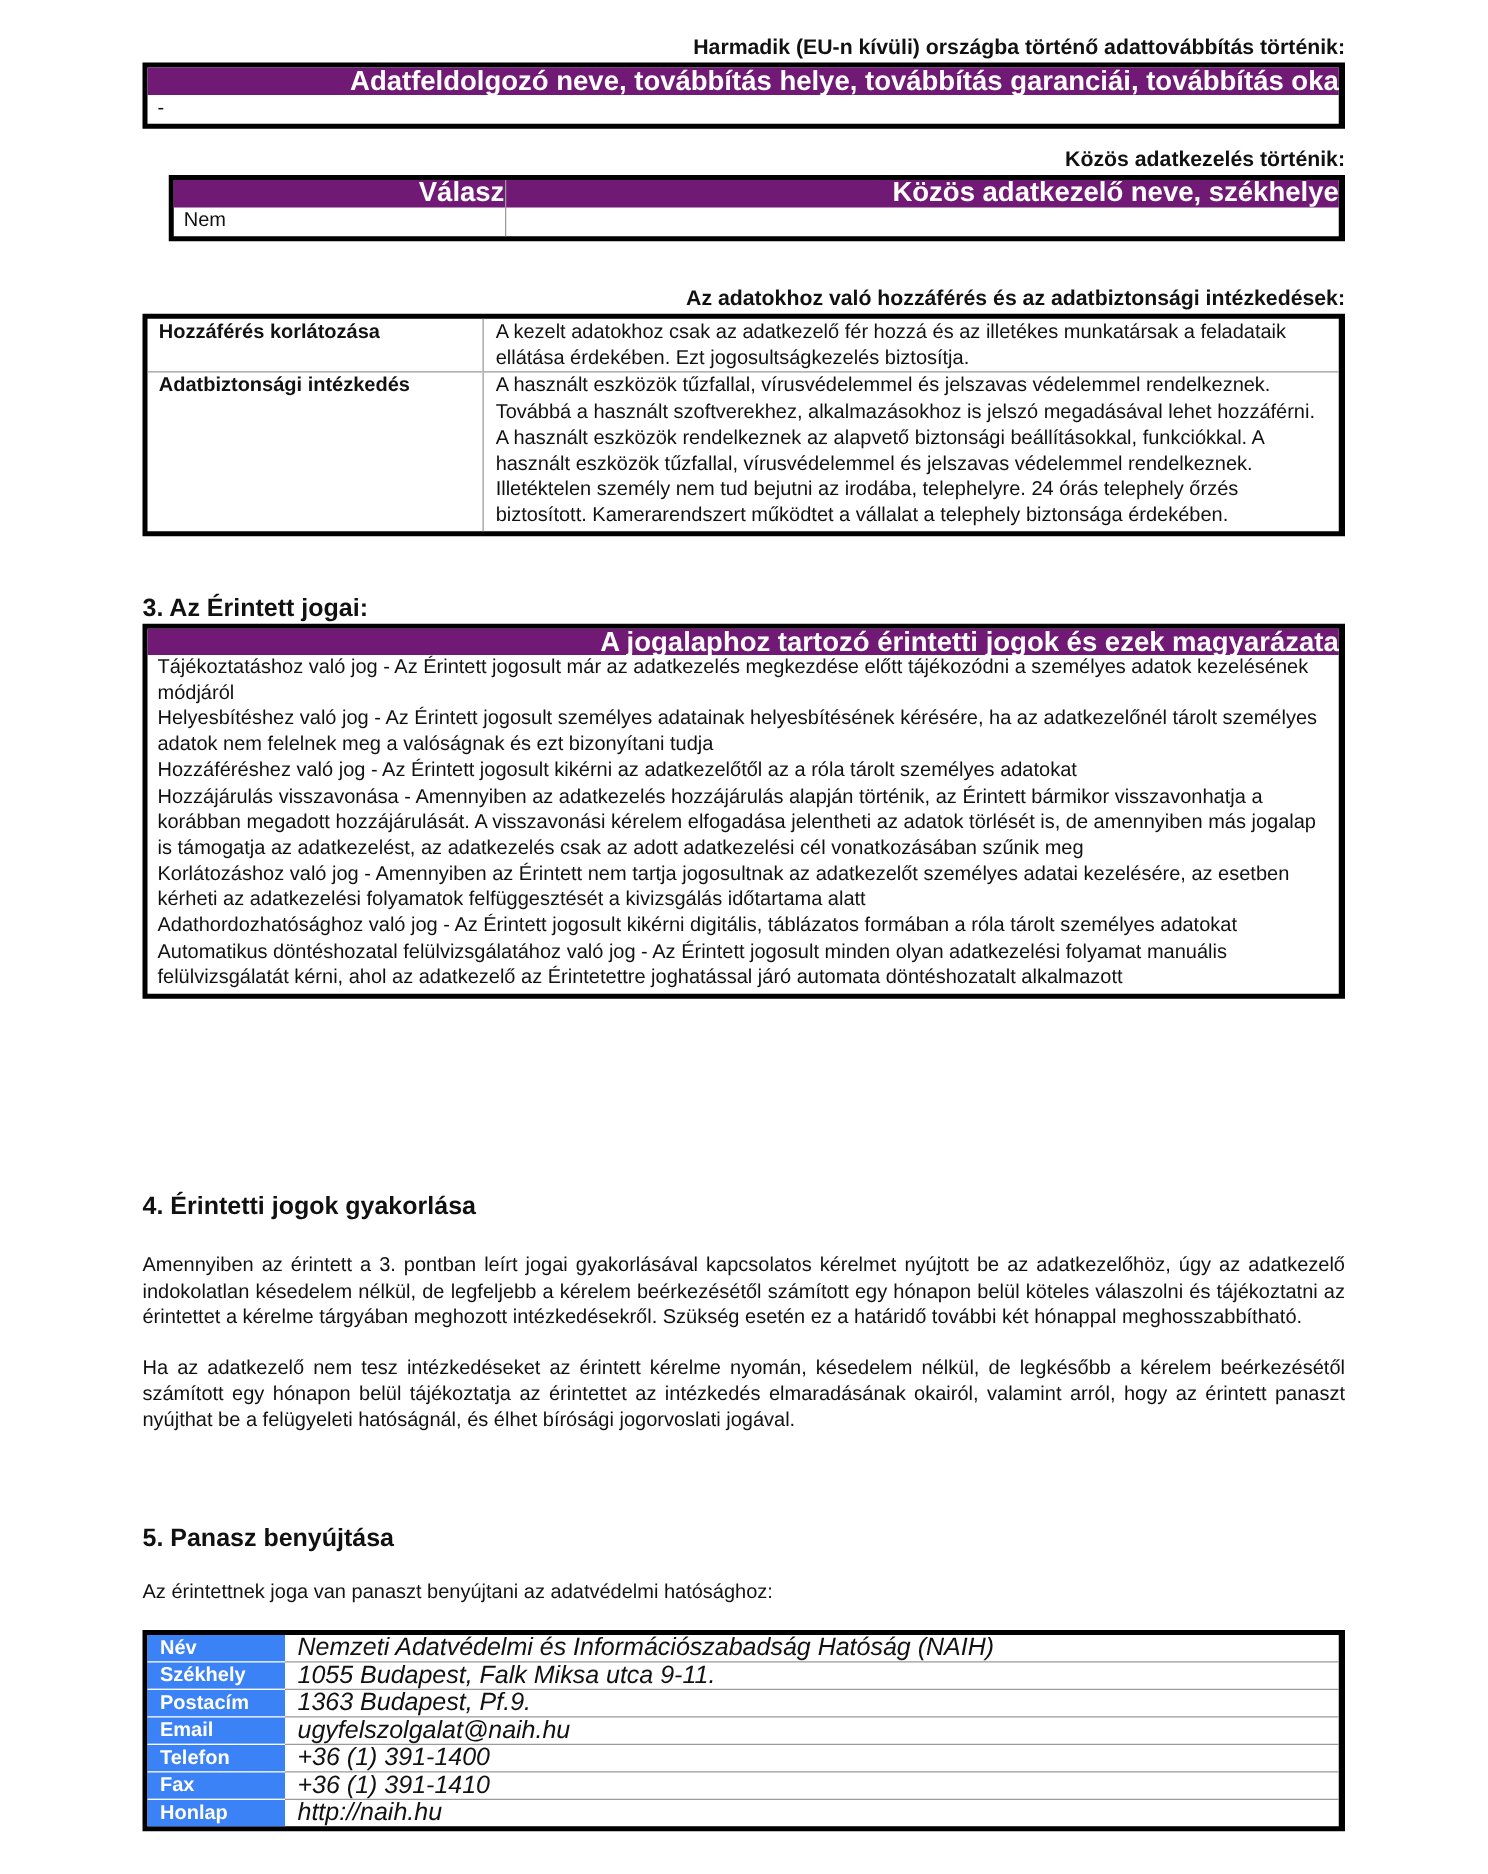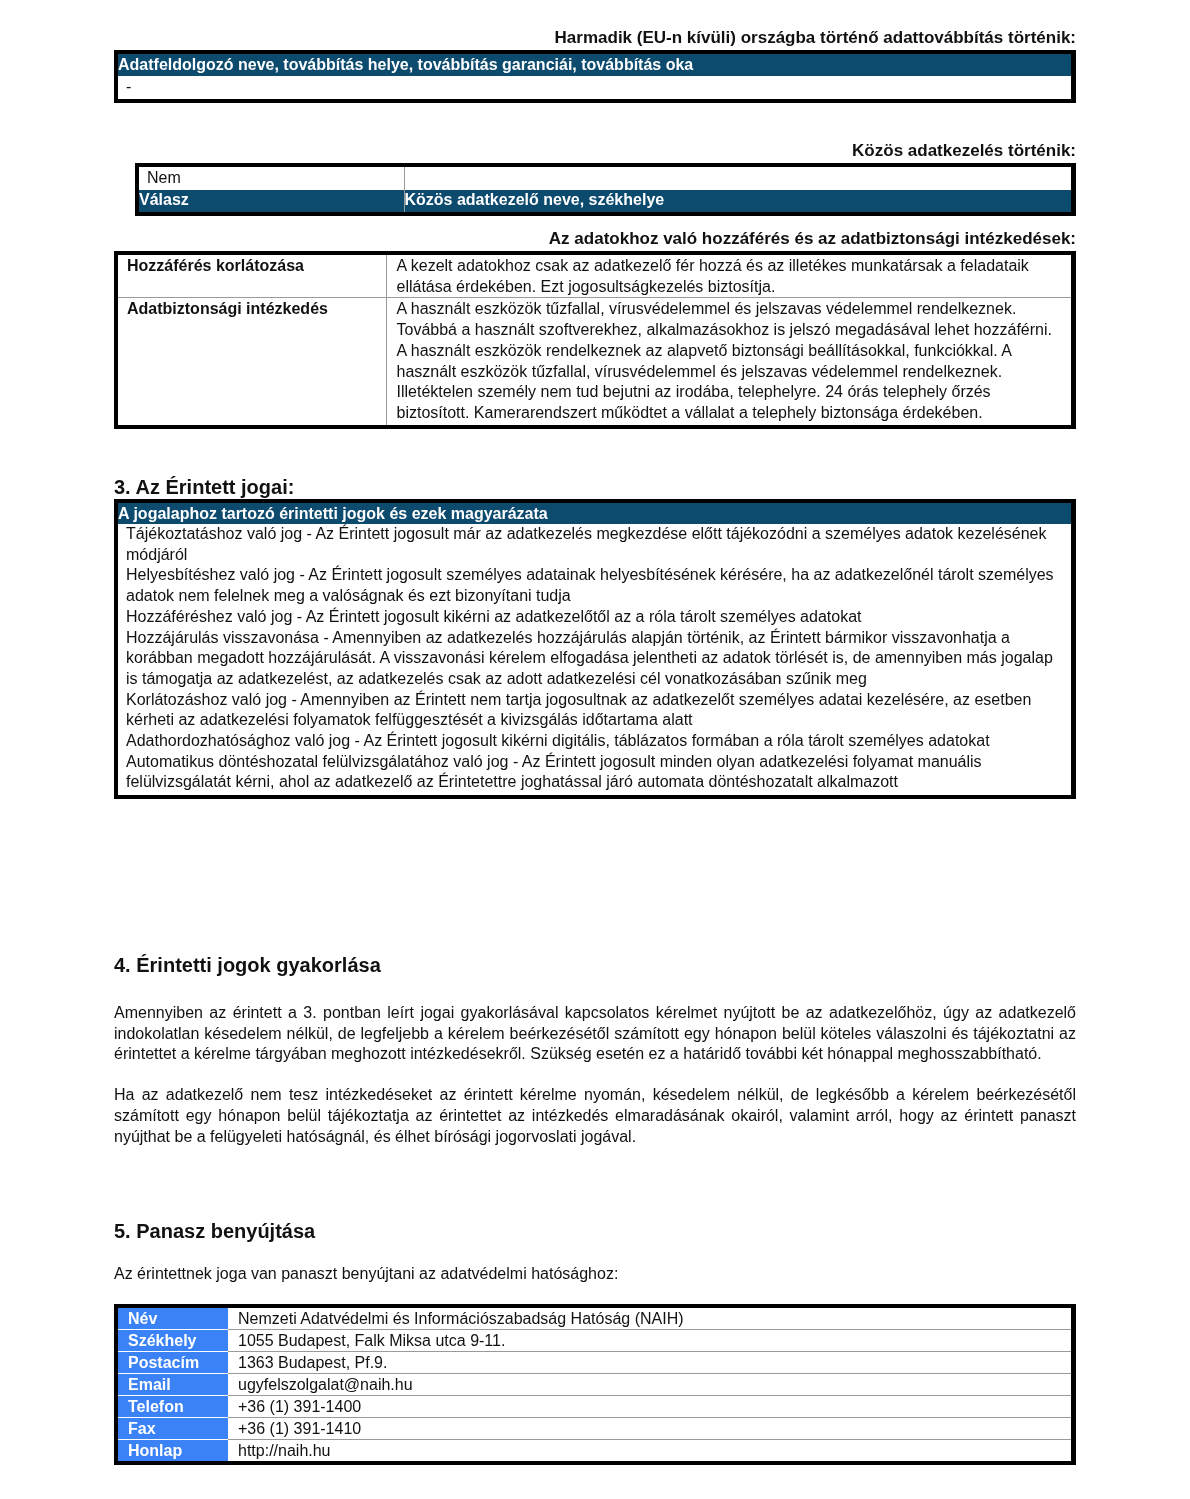"Adatfeldolgozó neve, továbbítás helye," .navy { background: #0c4a6e -> #701a75; font-size: 16px -> 22px; text-align: left -> right }
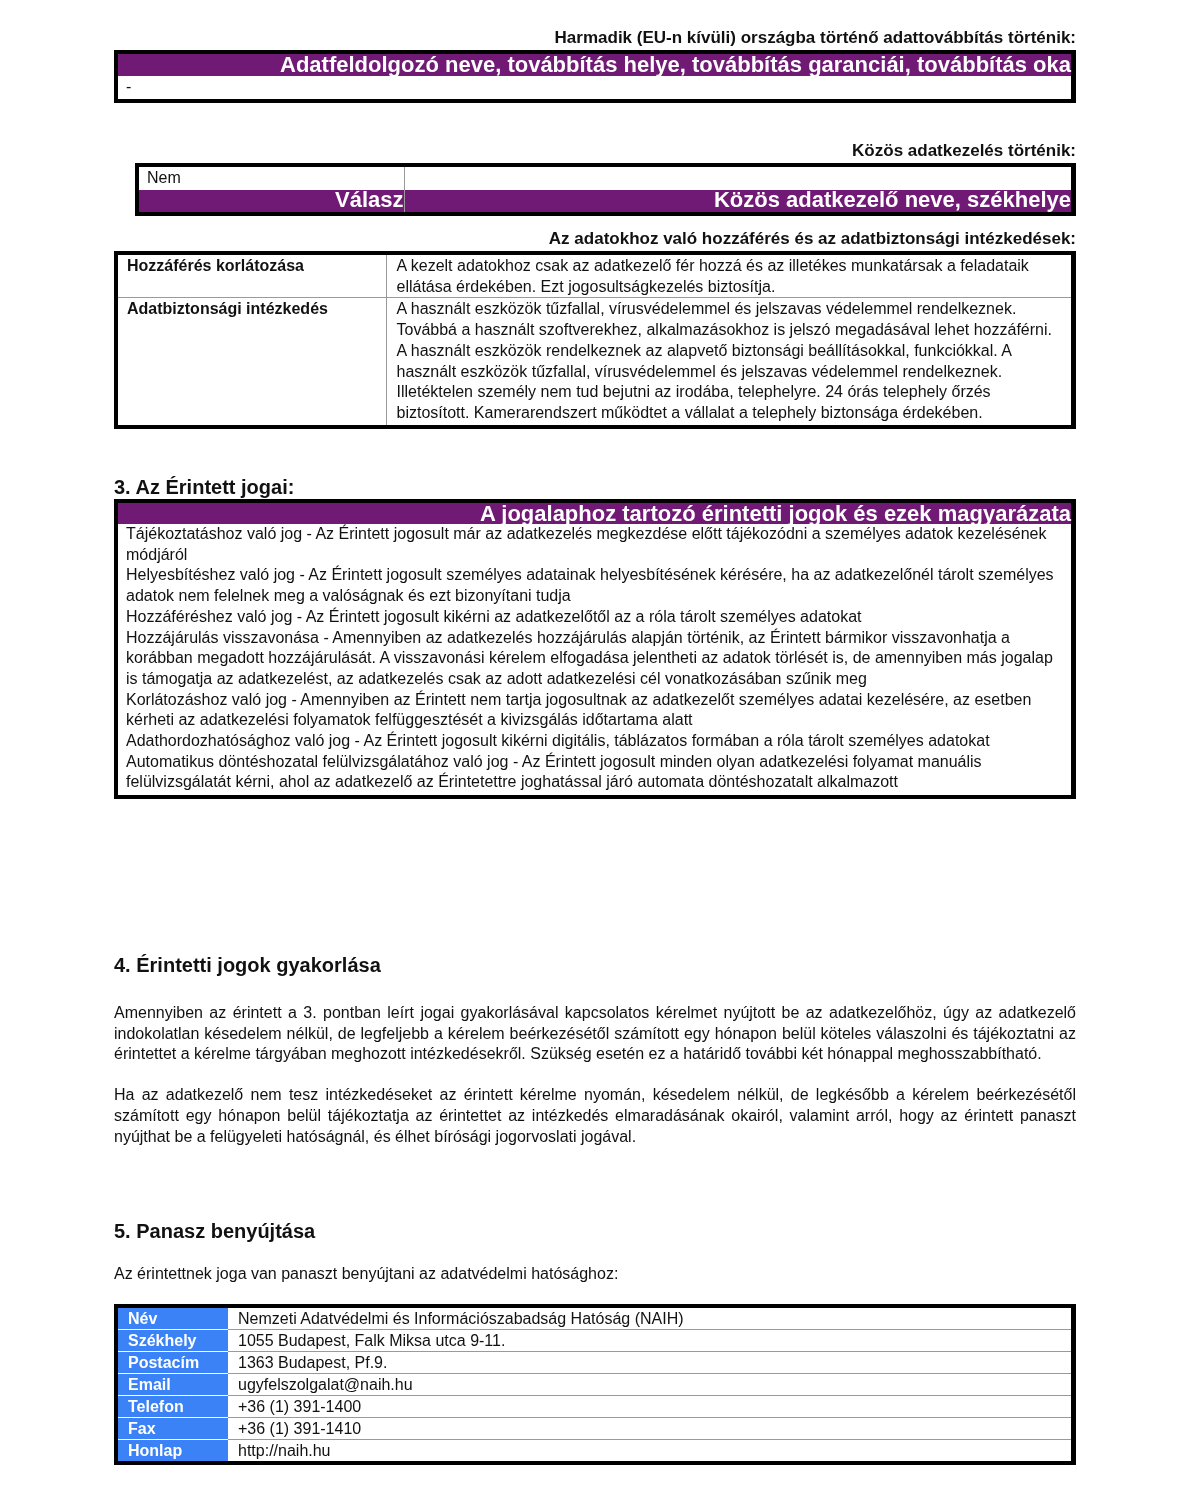"Közös adatkezelés történik:" div.wrap { top: 141px -> 118px }
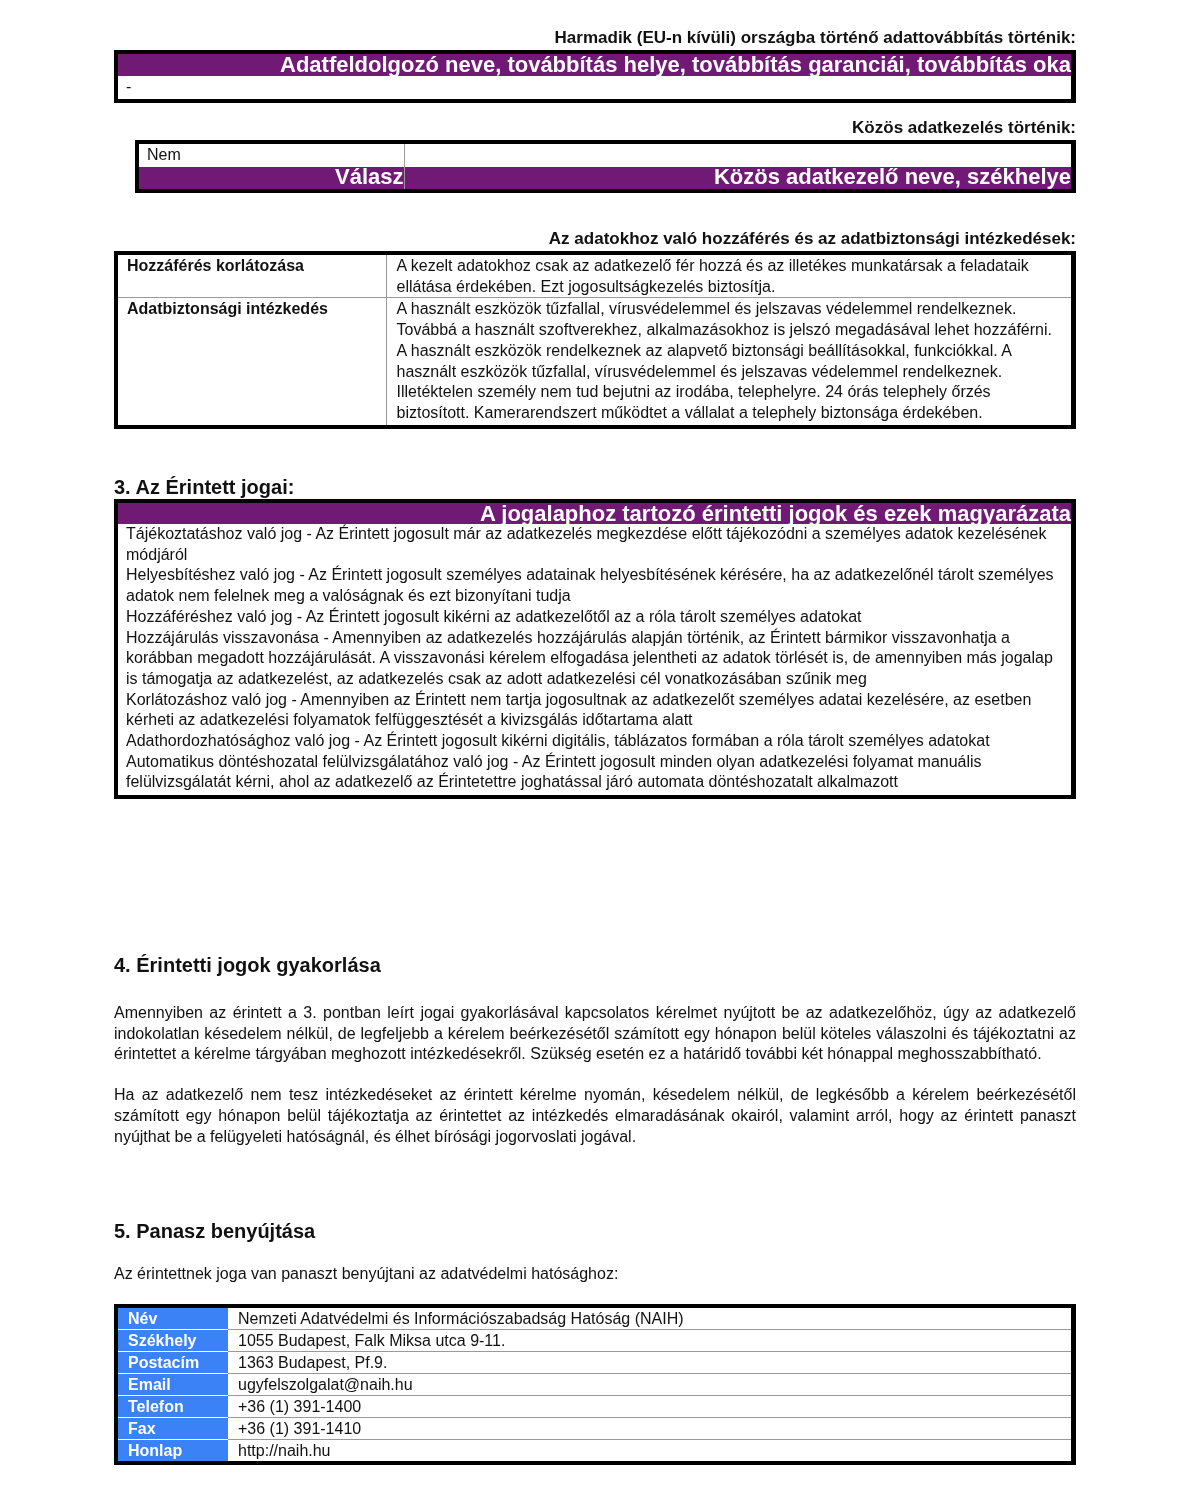"Nem" tr { order: before "Válasz" -> after "Válasz" }
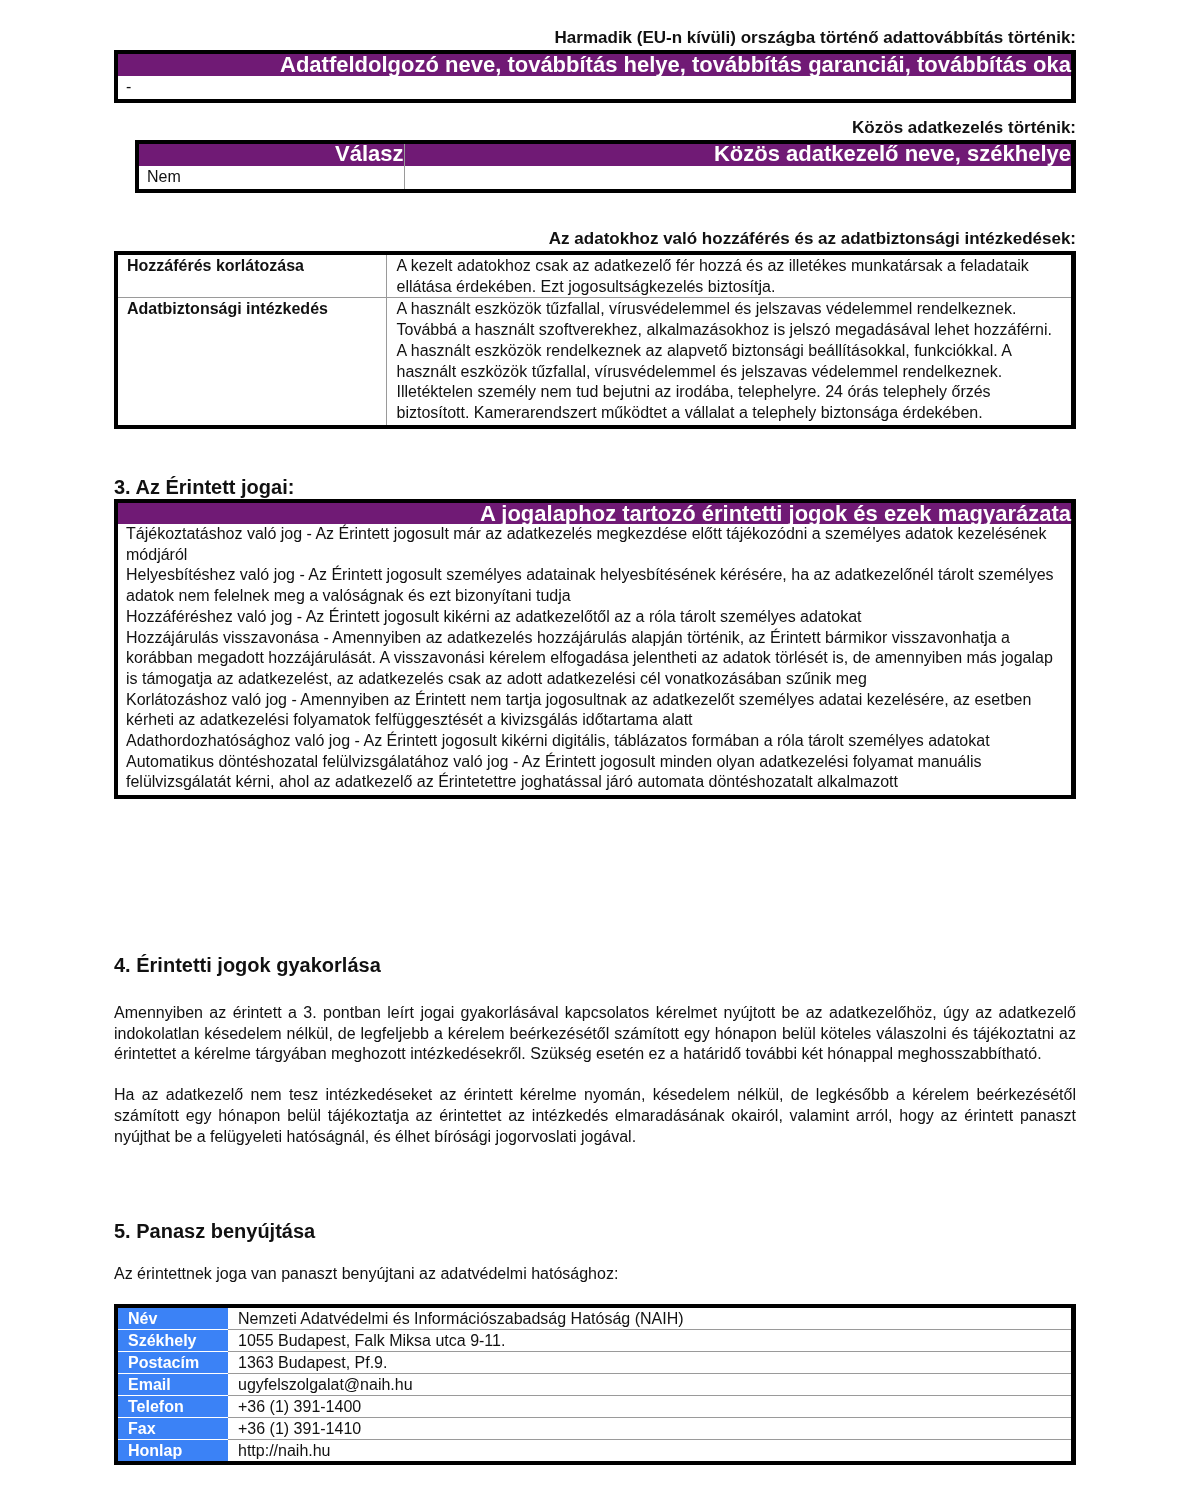"Nemzeti Adatvédelmi és" .contact td.v { font-size: 16px -> 20px; font-style: none -> italic }
